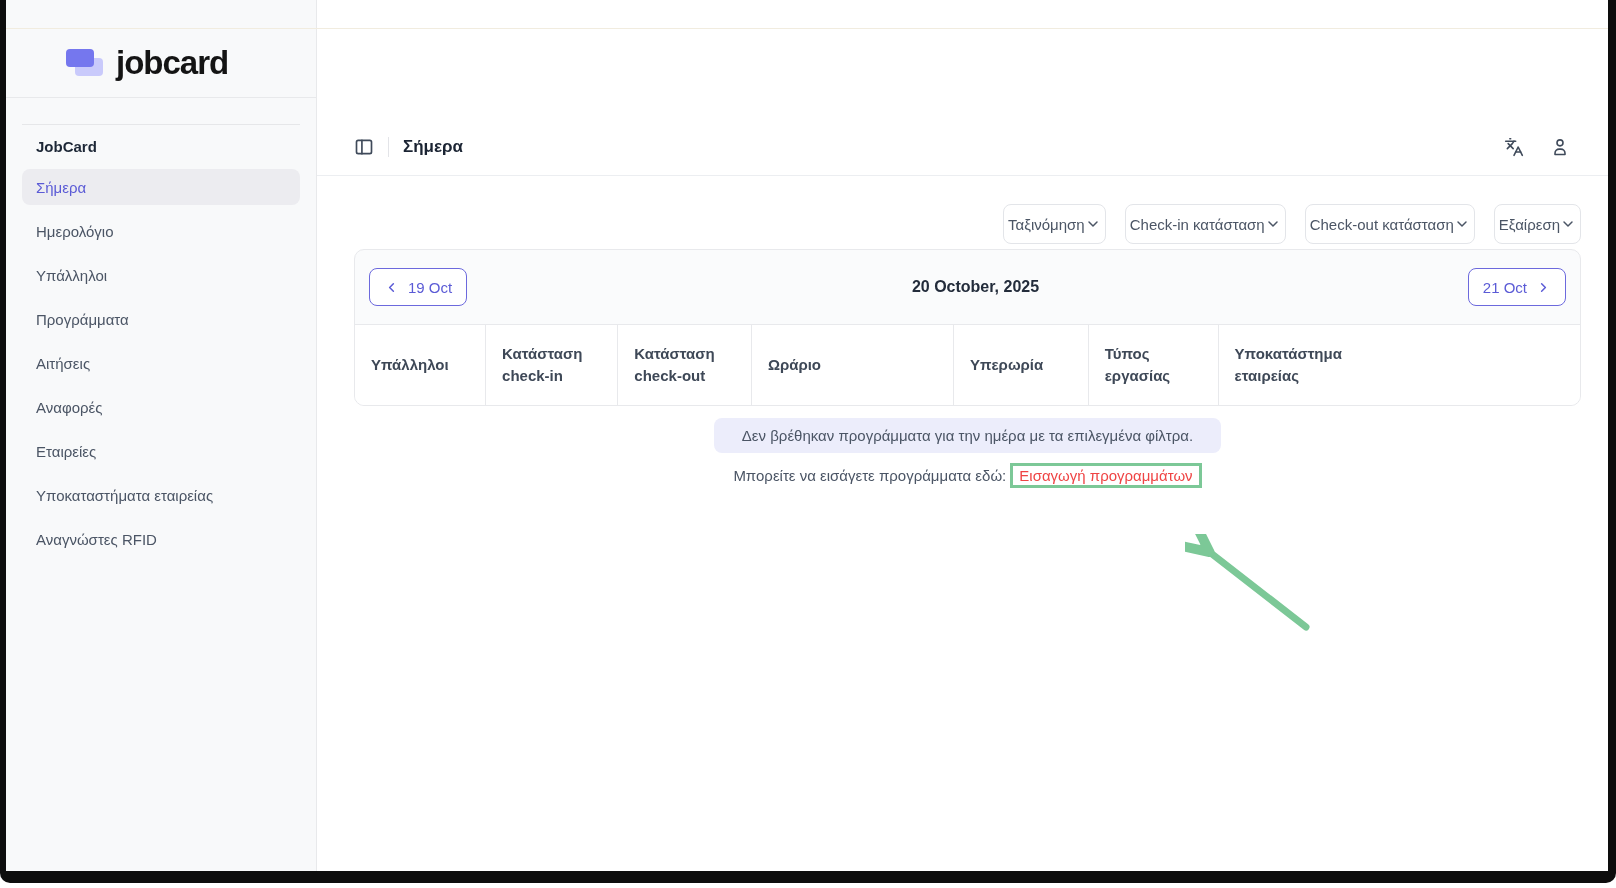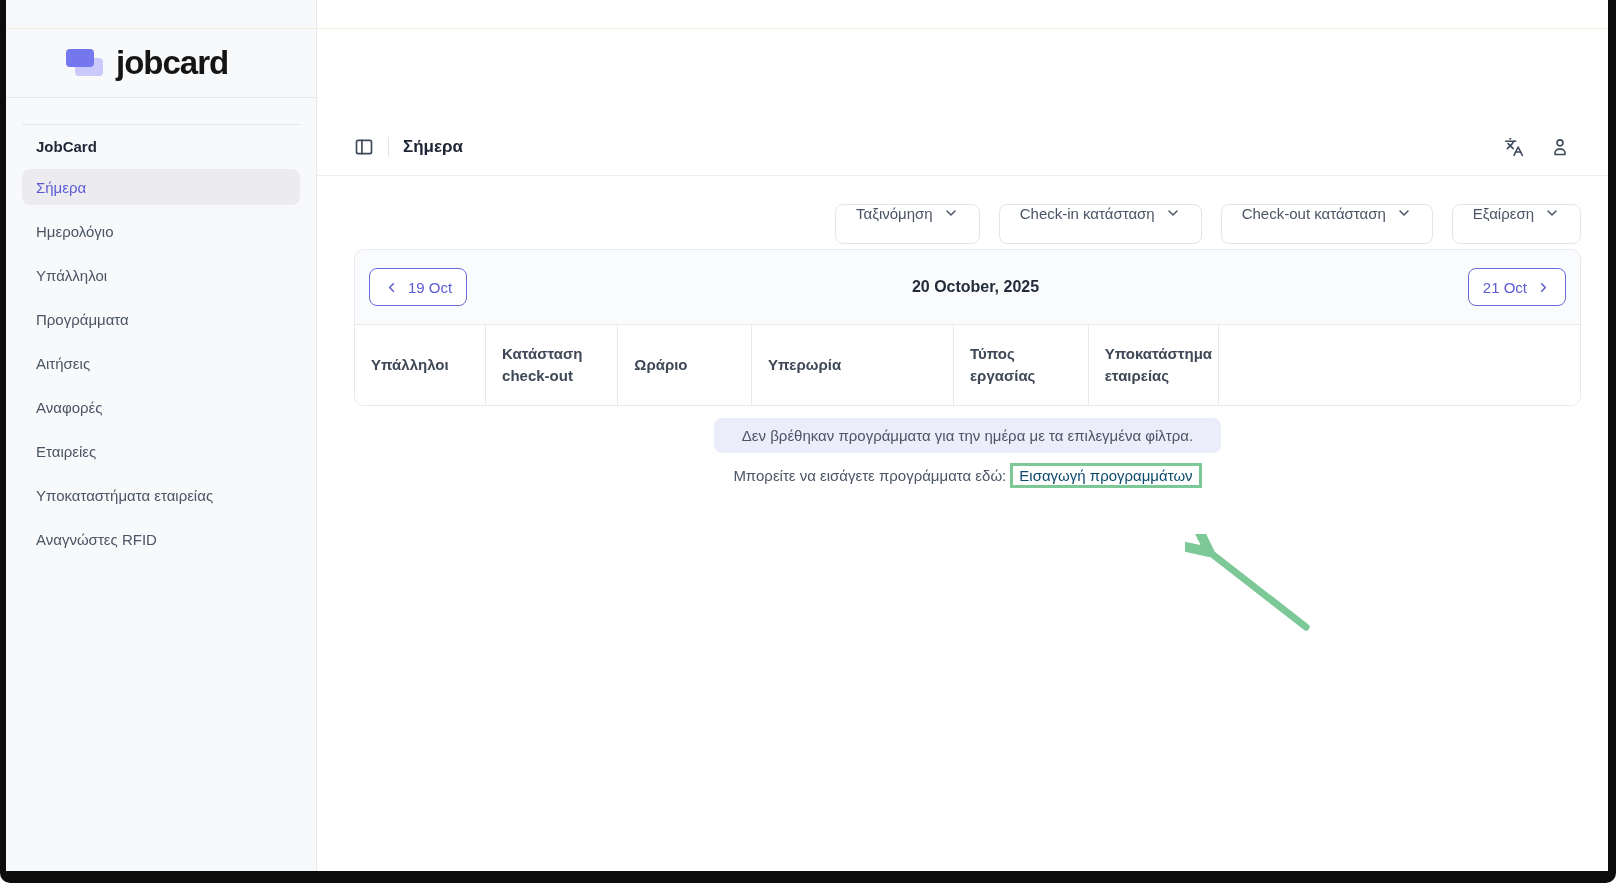"Ταξινόμηση" .filter-btn { align-items: flex-start -> center; gap: 10px -> 0; padding: 0 20px -> 0 4px }
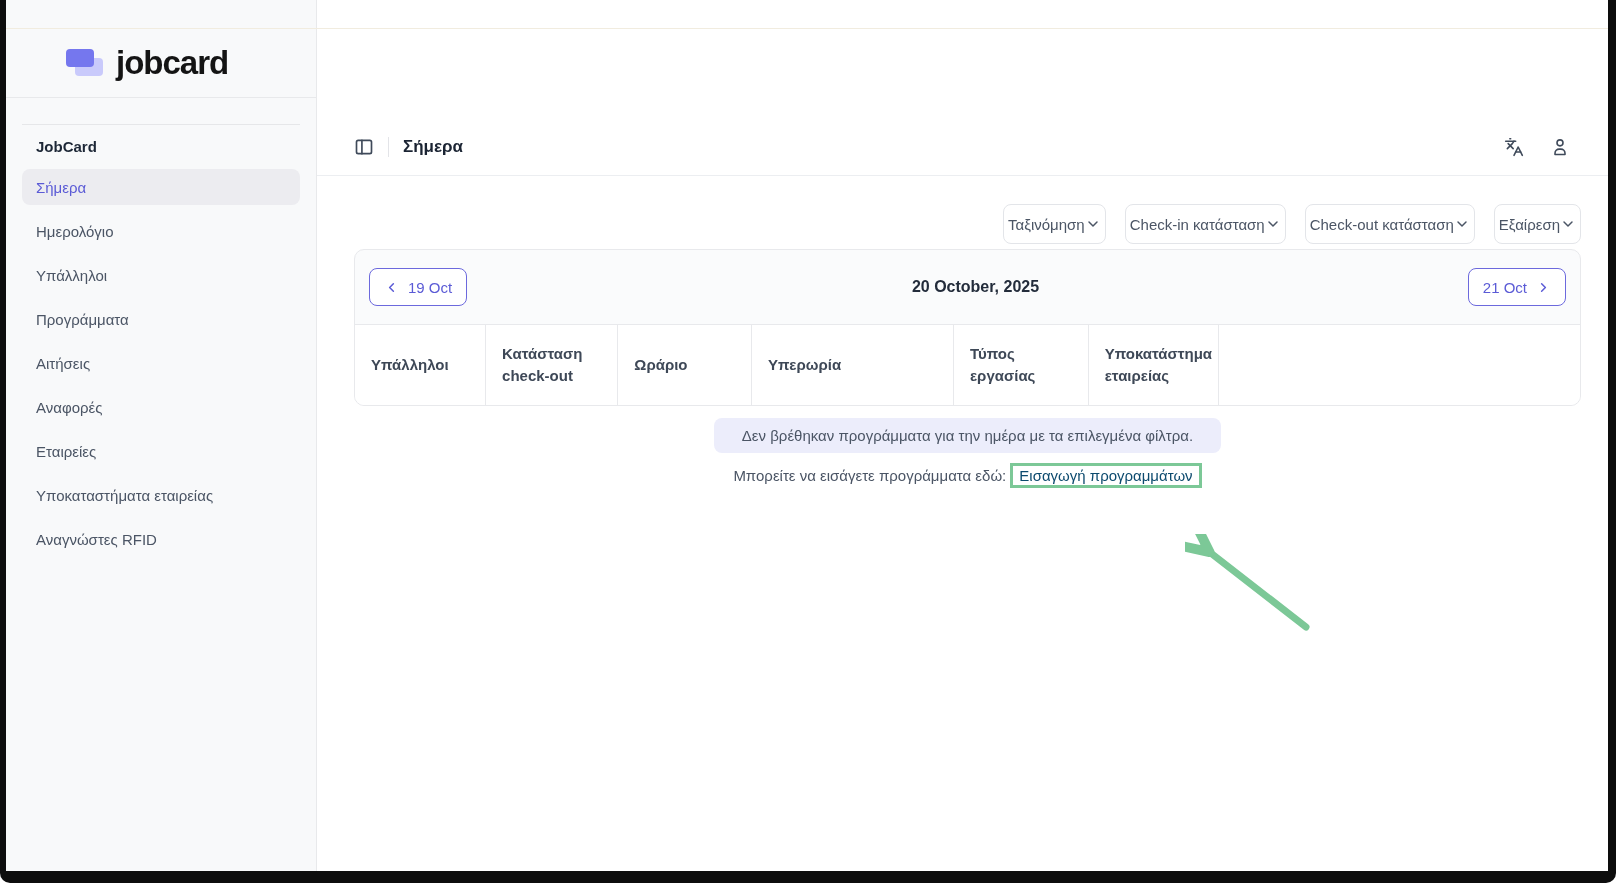"Κατάσταση check-in" div.th { html: none -> <div> <span>Κατάσταση check-in</span> </div> }
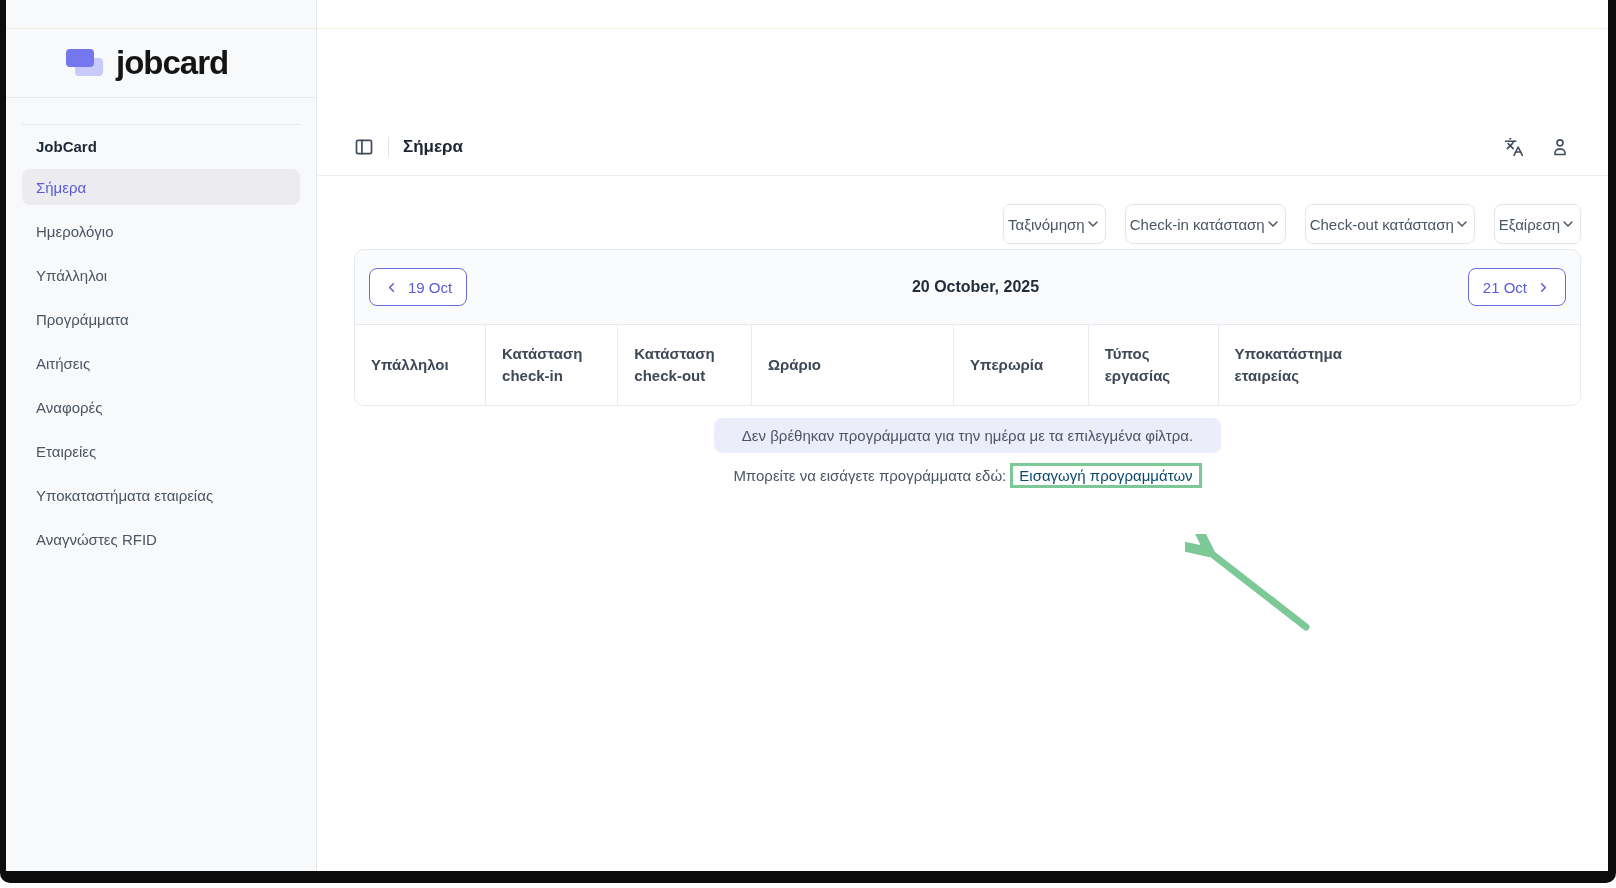"Εισαγωγή προγραμμάτων" .import-link { color: #0c4a6e -> #ef4444 }
